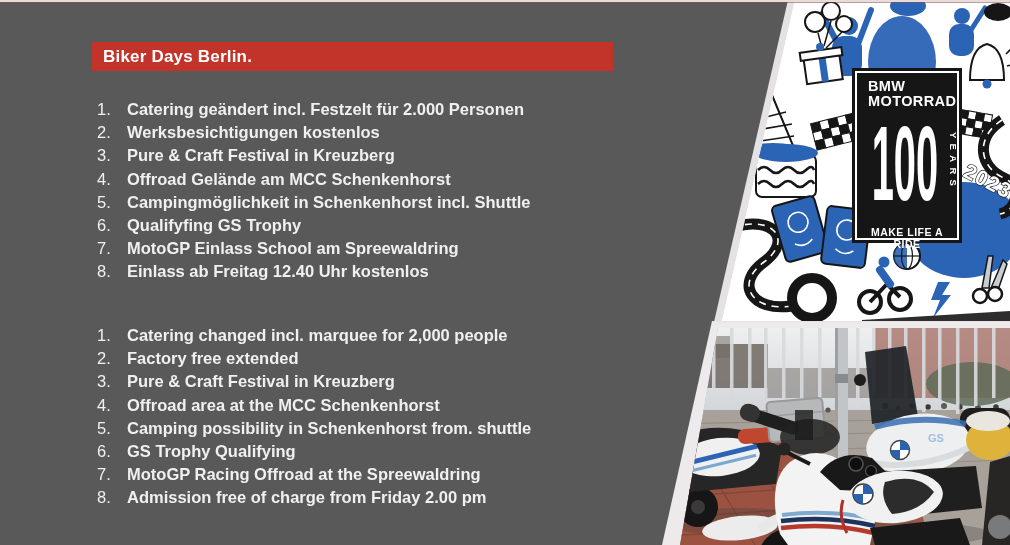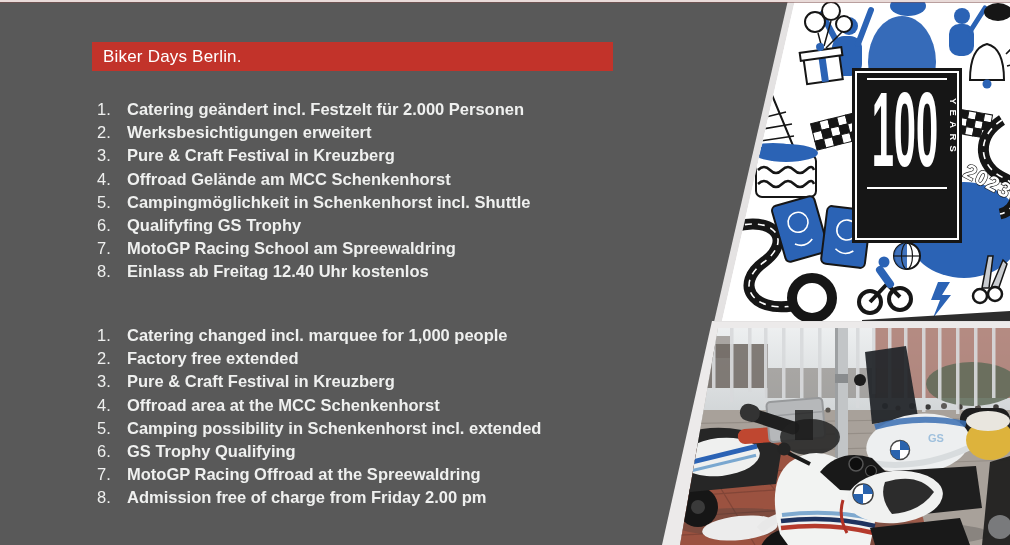"Biker Days Berlin." .title-bar .t { font-weight: normal -> bold }
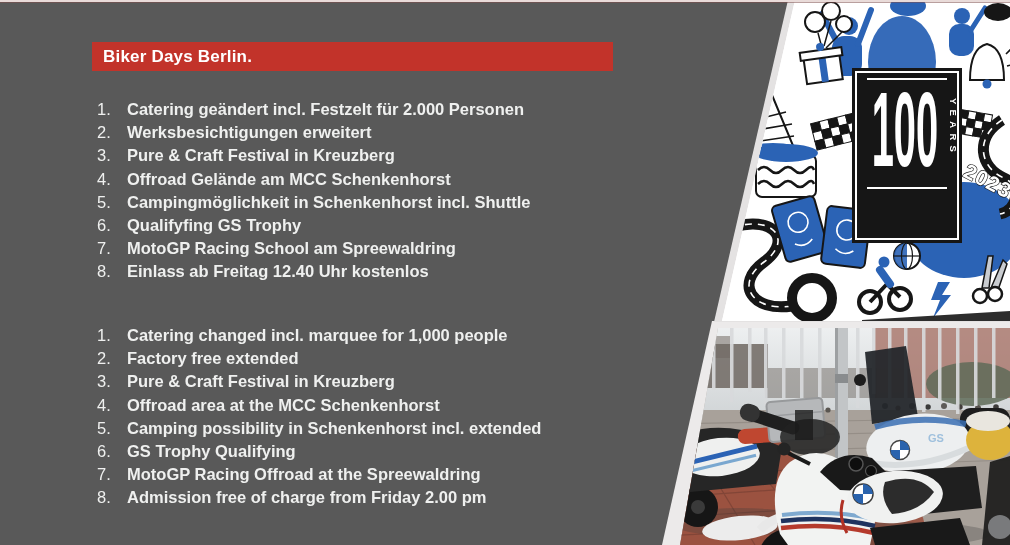"BMW" div.badge-brand { html: none -> <div> <div>BMW</div> <div>MOTORRAD</div> </div> }
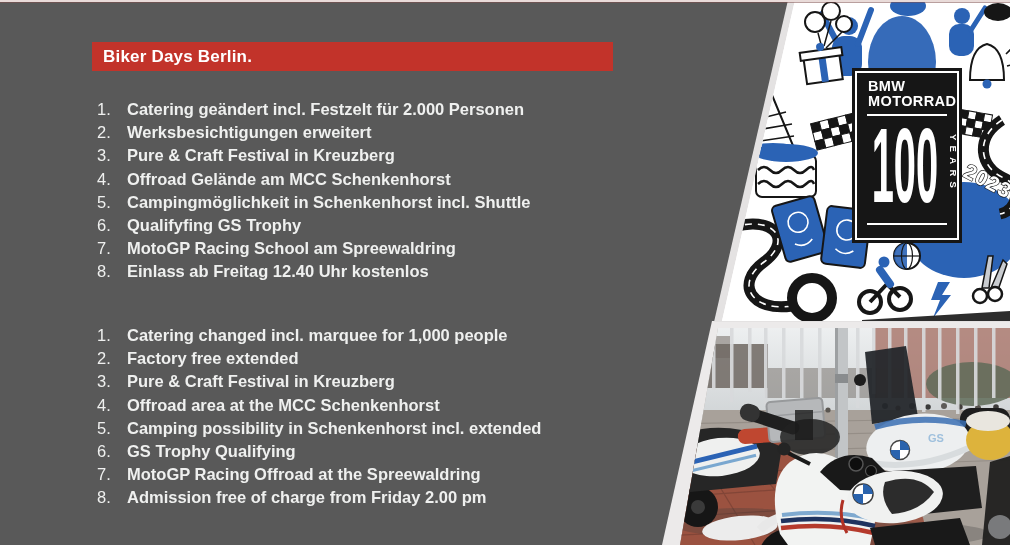"Werksbesichtigungen erweitert" span.txt { text: erweitert -> kostenlos }
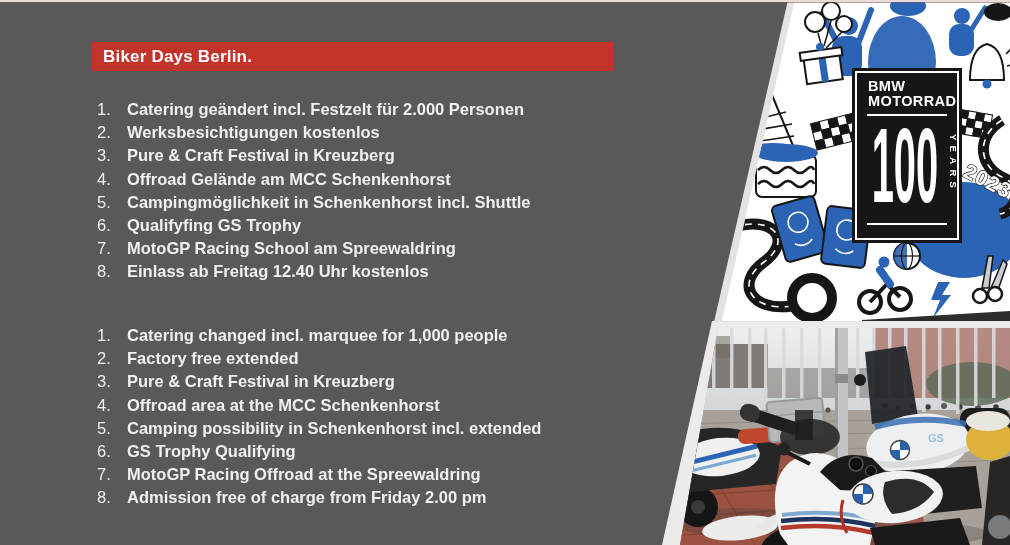"MAKE LIFE A RIDE" div.badge-tagline { html: none -> <div>MAKE LIFE A RIDE</div> }
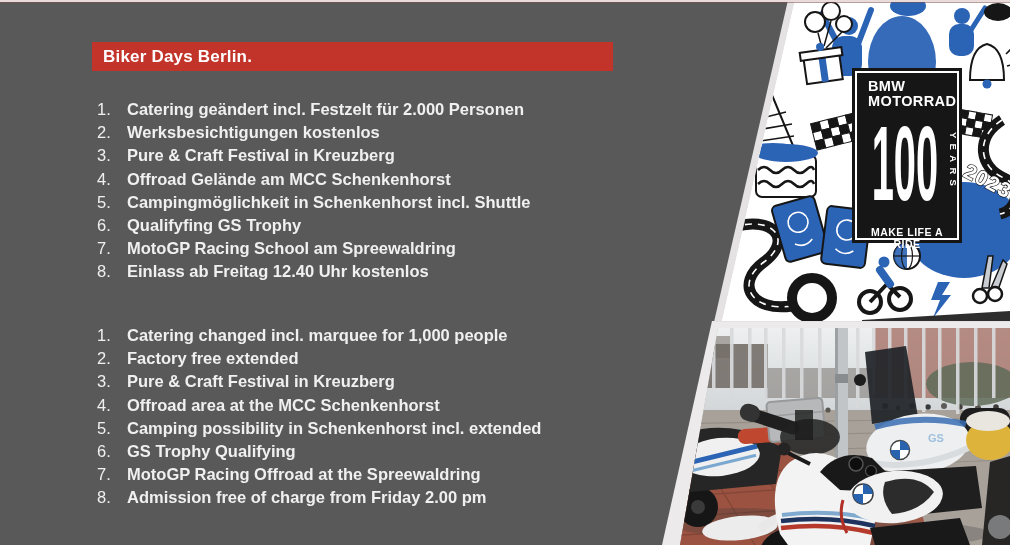"MotoGP Racing School am Spreewaldring" span.txt { text: Racing -> Einlass }
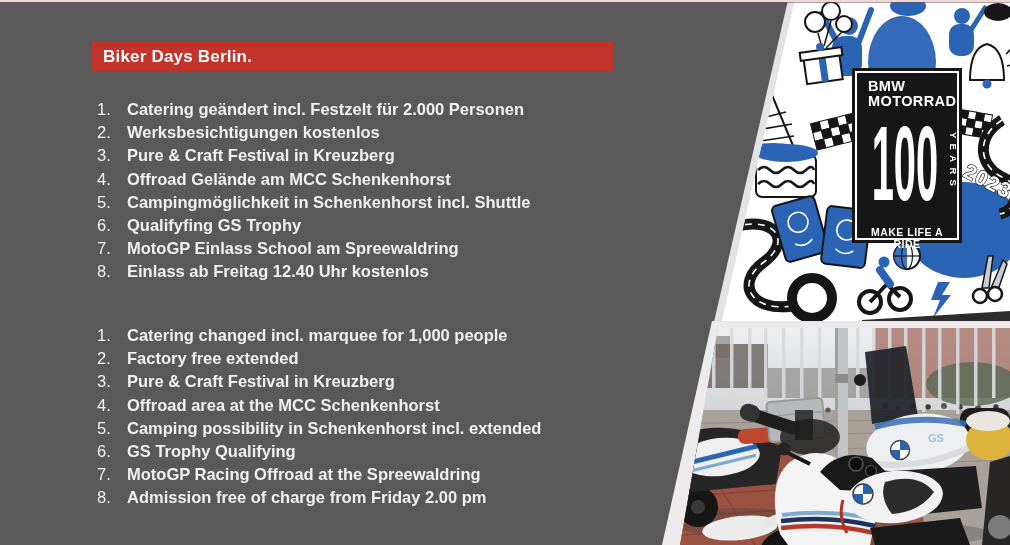"Catering changed incl. marquee for" span.txt { text: 1,000 -> 2,000 }
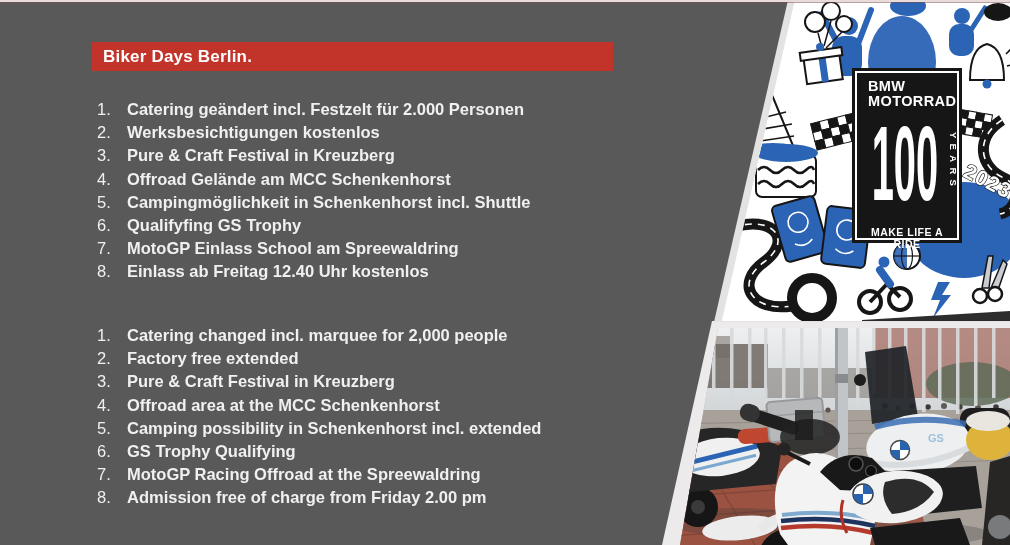"Camping possibility in Schenkenhorst" span.txt { text: incl. extended -> from. shuttle }
